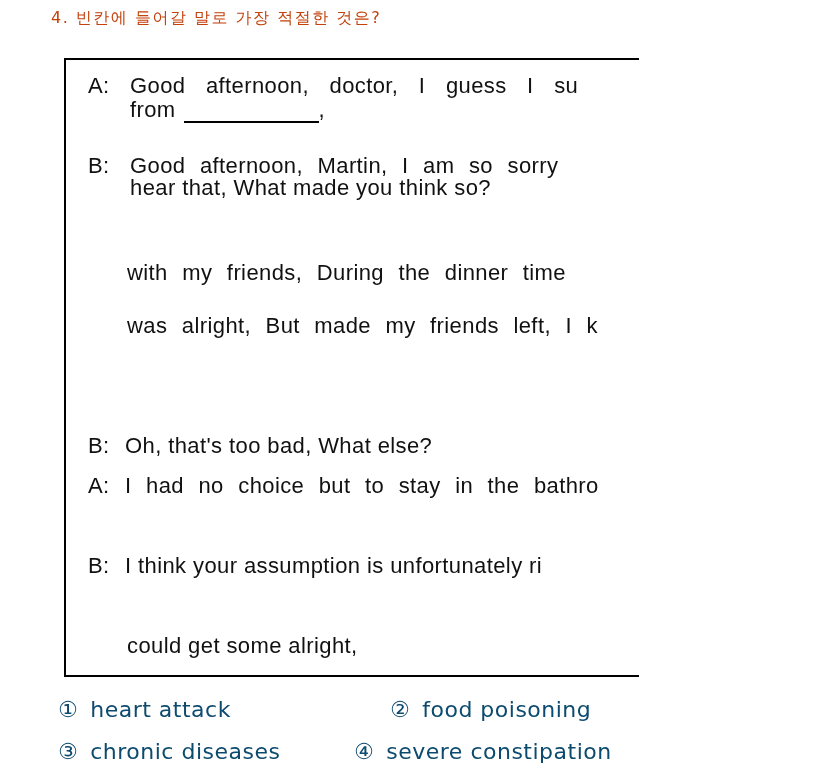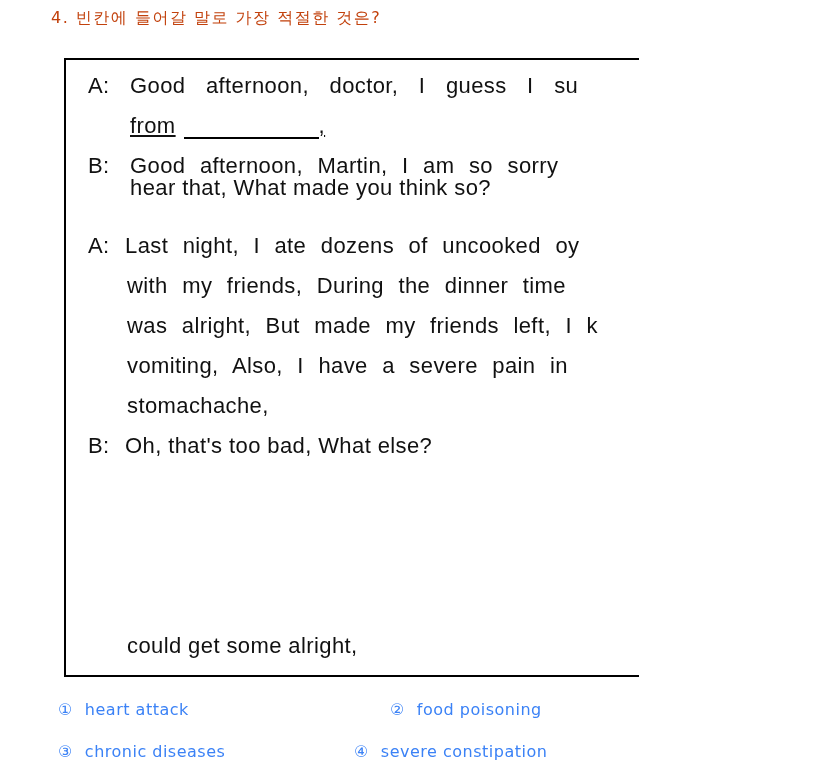"from ," div.line { text-decoration: underline -> none; top: 46px -> 30px }
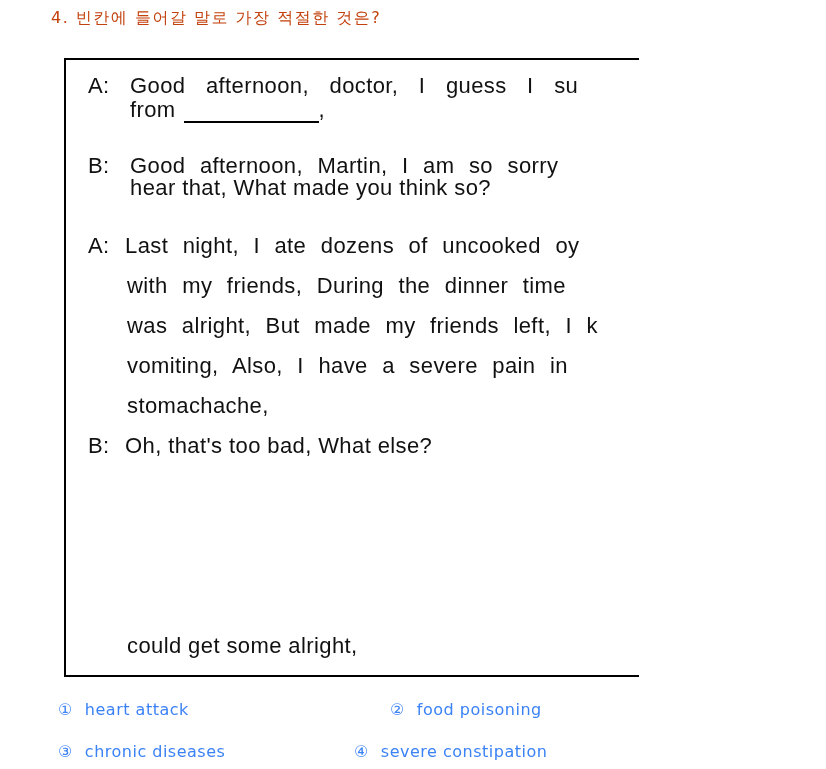"A: Last night, I ate" div.line { html: <div> <span>A:</span><span>Last night, I ate dozens of uncooked oy</span> </div> -> none }
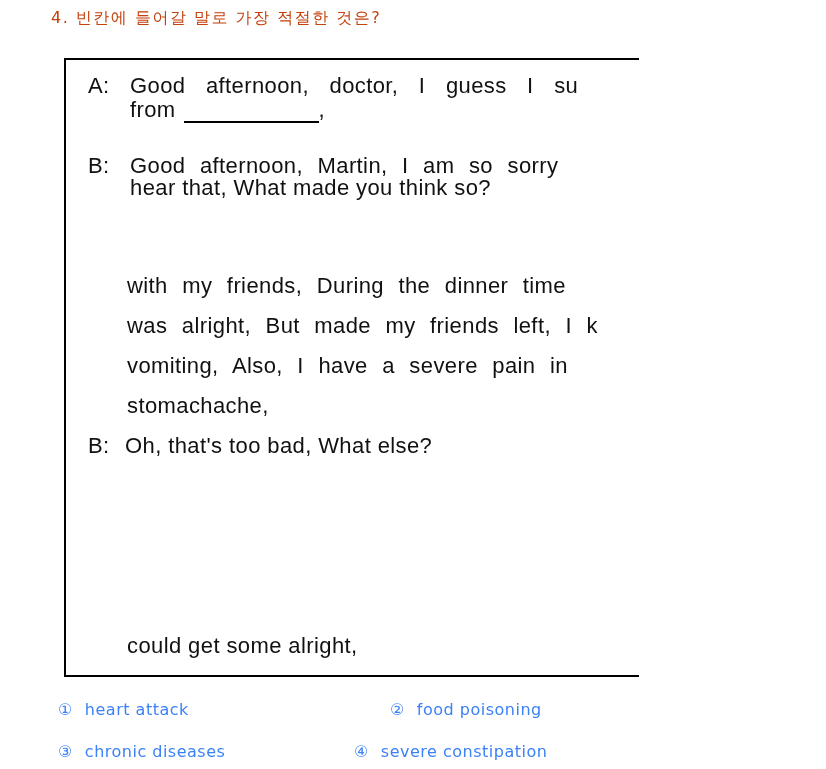"with my friends, During the" div.line { top: 206px -> 193px }
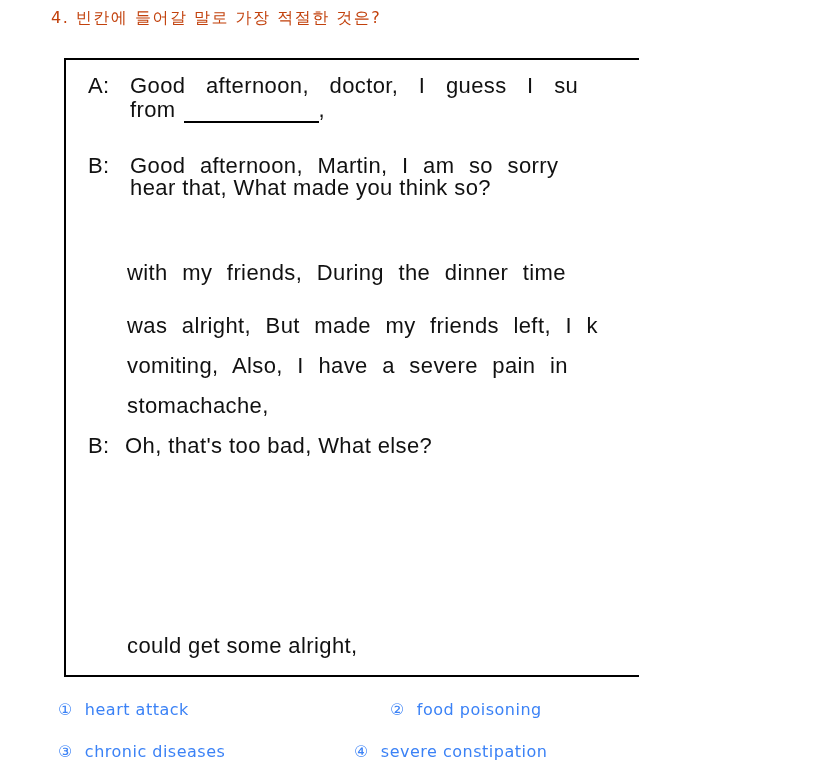"vomiting, Also, I have a" div.line { html: <div> <span>vomiting, Also, I have a severe pain in</span> </div> -> none }
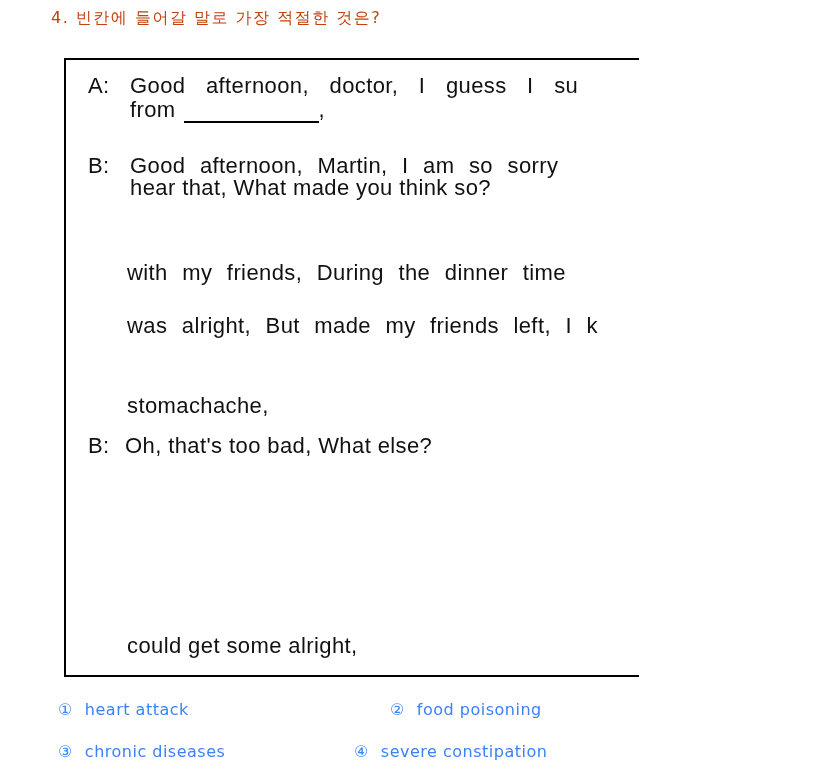"stomachache," div.line { html: <div> <span>stomachache,</span> </div> -> none }
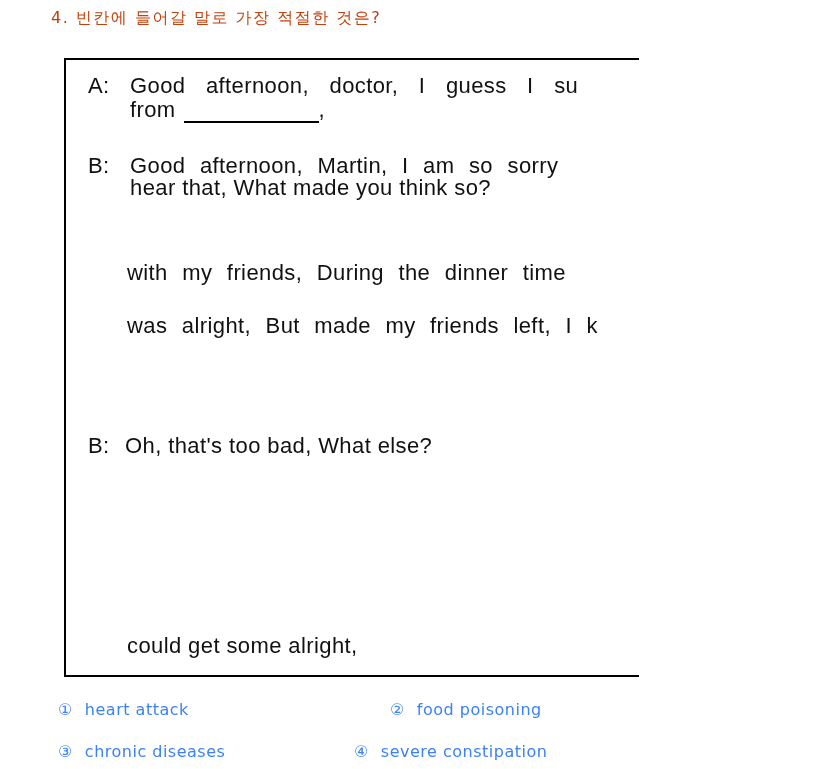"A: I had no choice" div.line { html: none -> <div> <span>A:</span><span>I had no choice but to stay in the bathro</span> </div> }
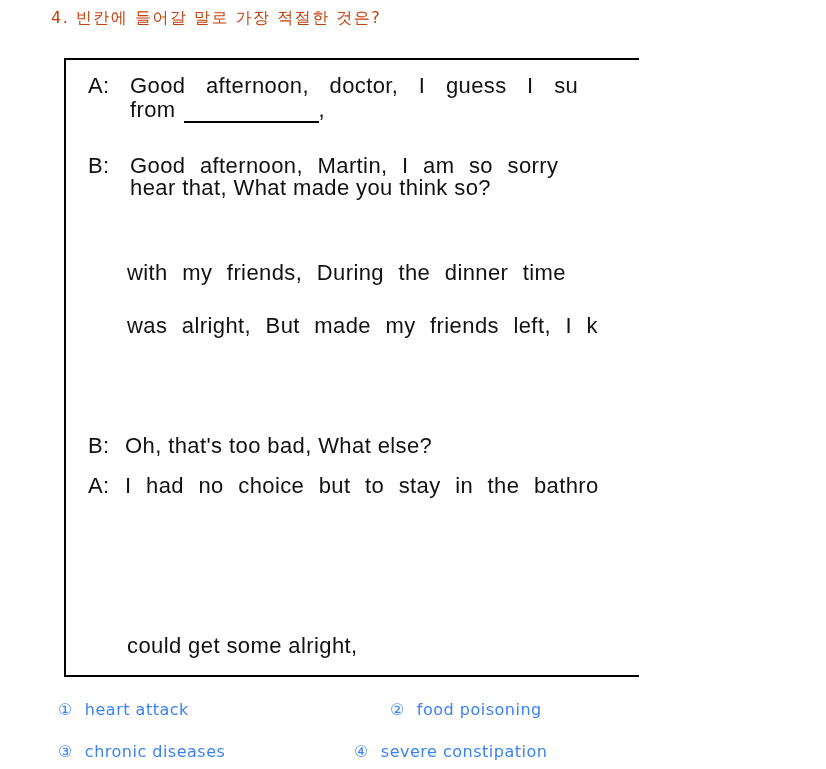"B: I think your assumption" div.line { html: none -> <div> <span>B:</span><span>I think your assumption is unfortunately ri</span> </div> }
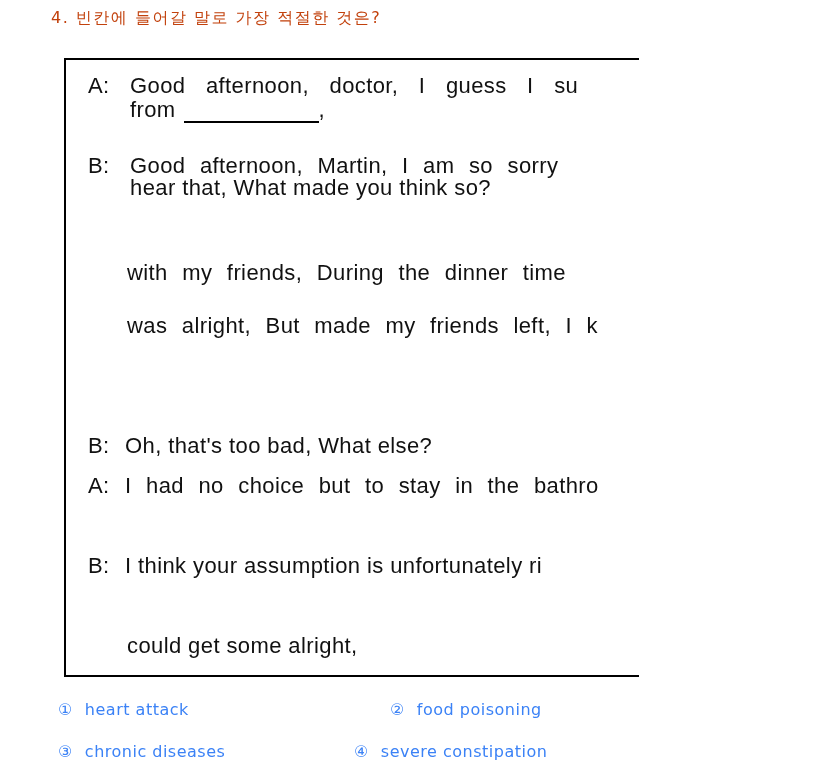"① heart attack" .choice { color: #3b82f6 -> #0c4a6e; font-size: 16px -> 22px }
